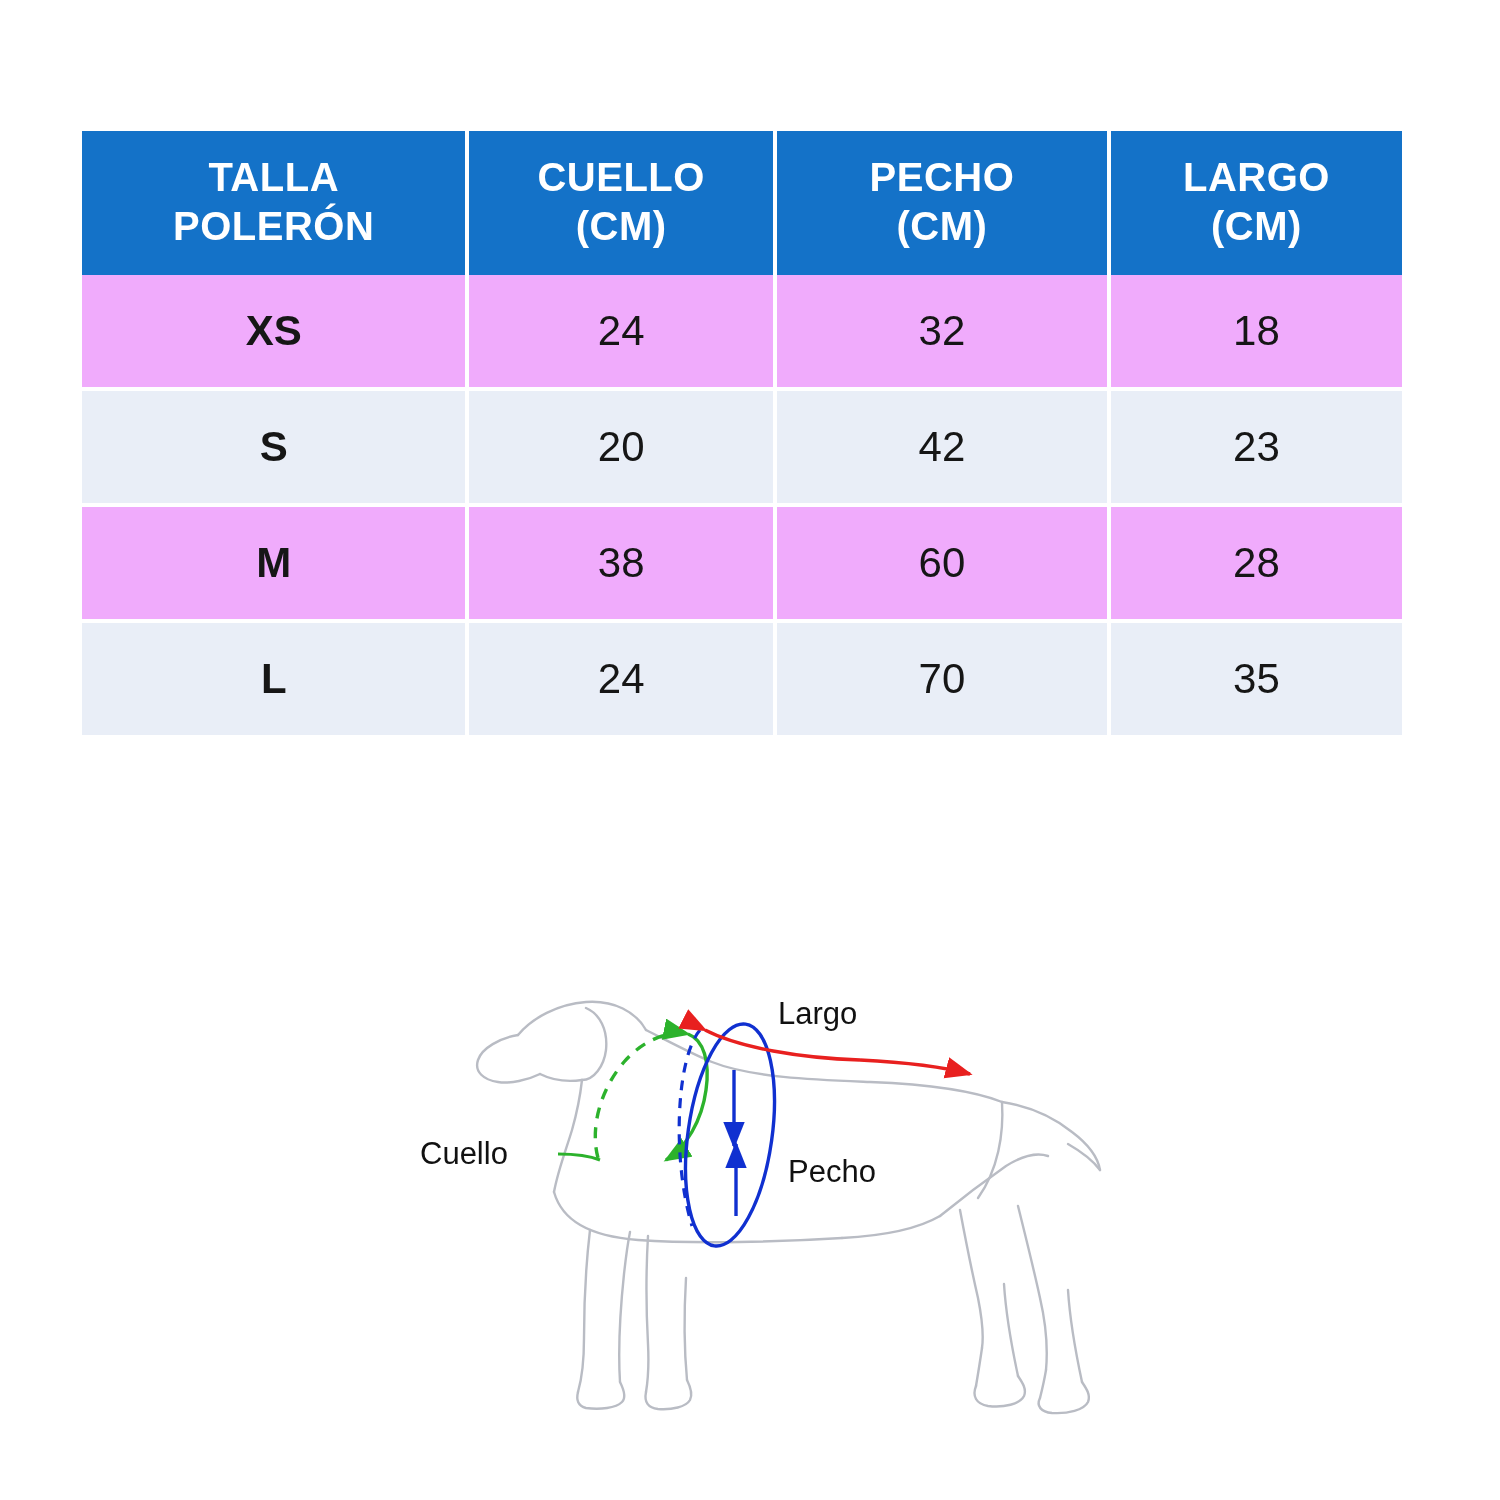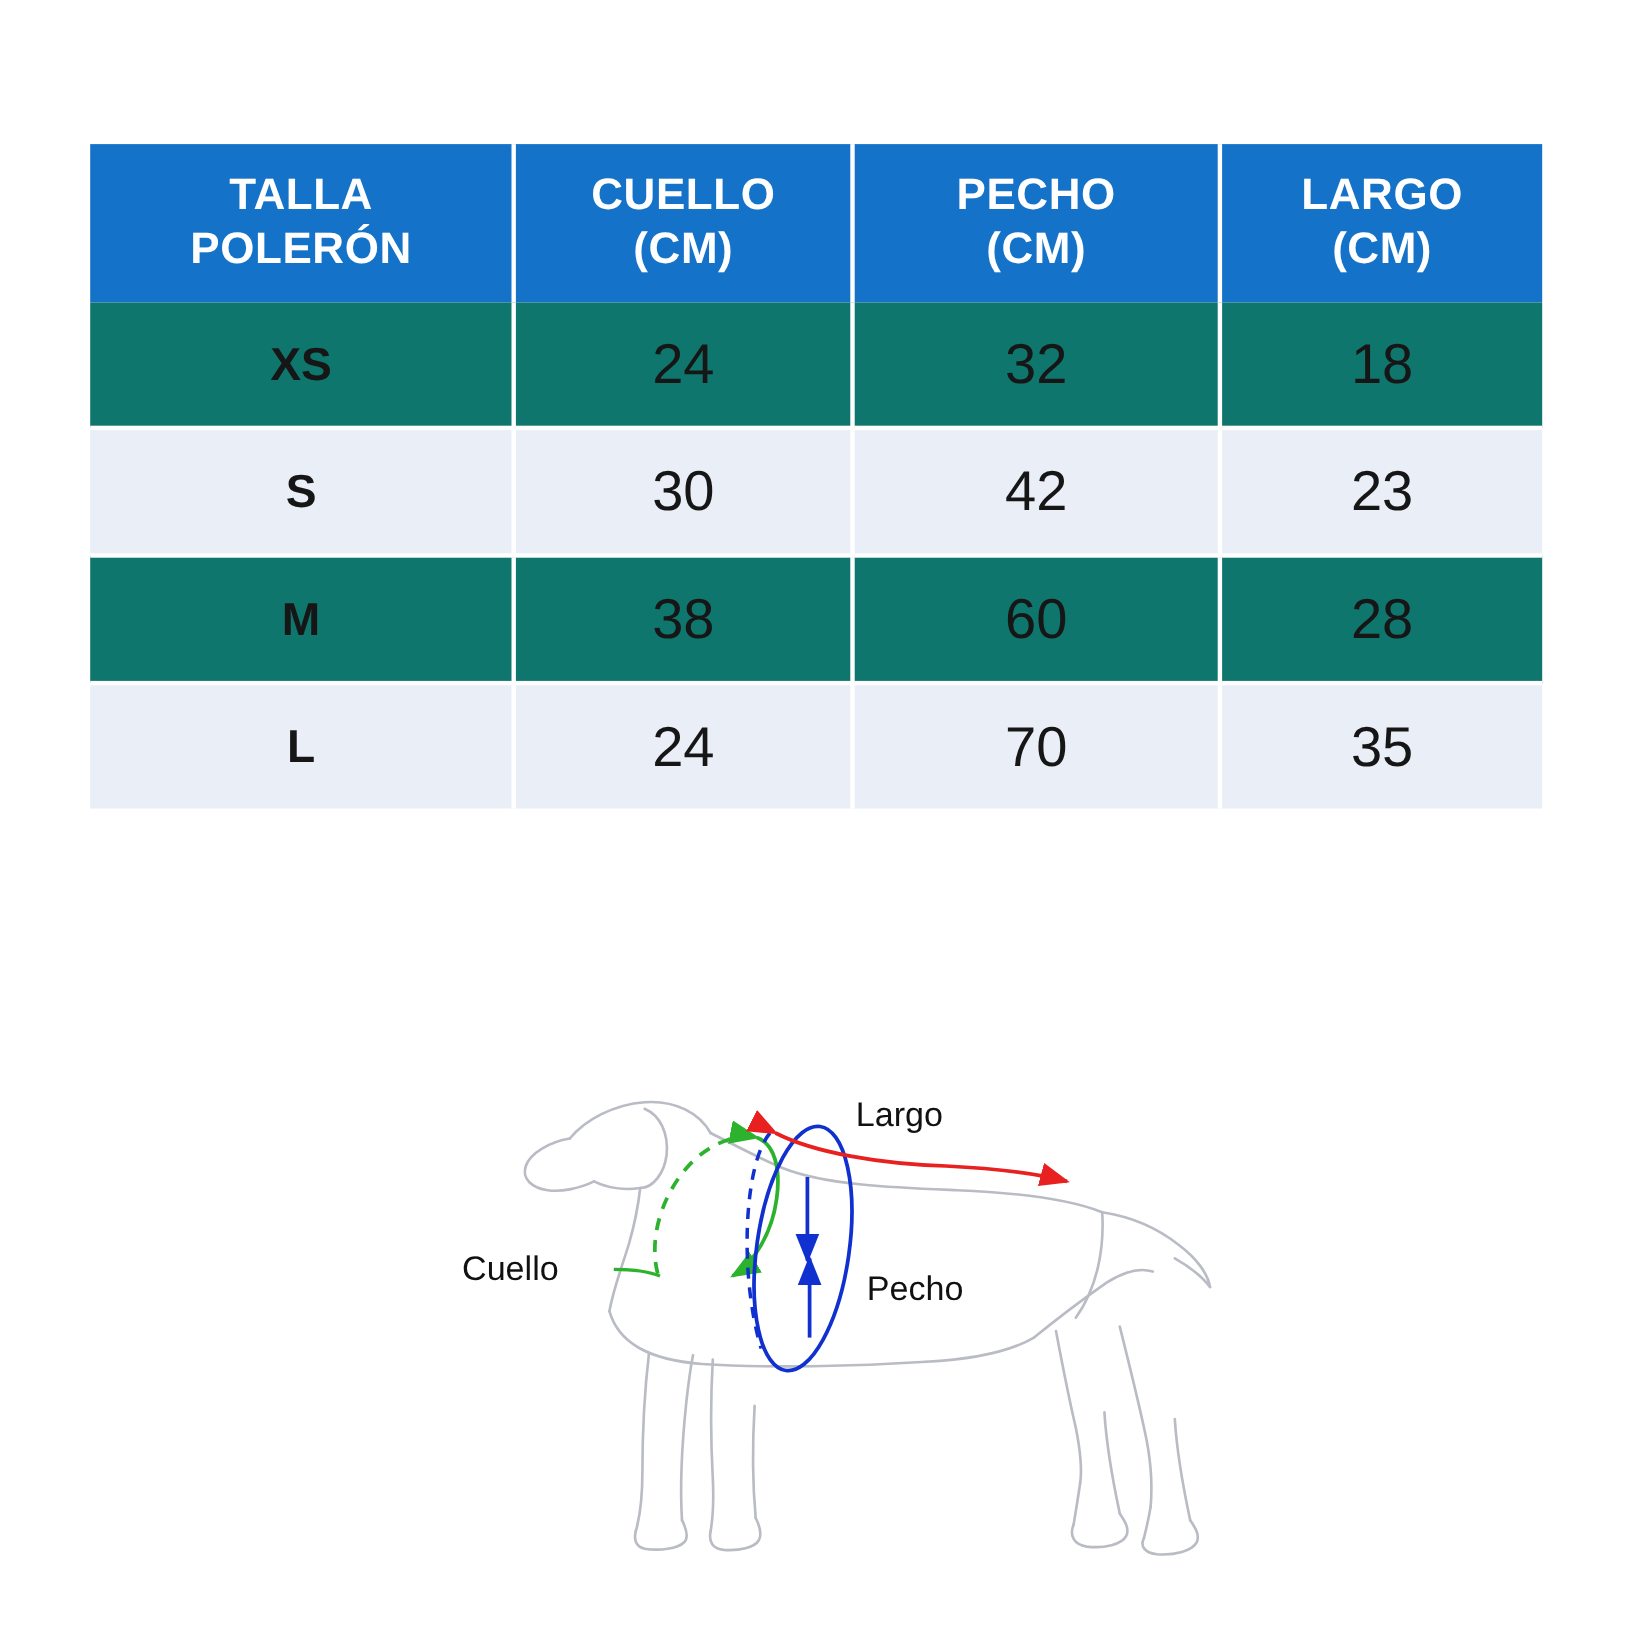"XS" tbody tr.row-a td { background: #0f766e -> #f0abfc }
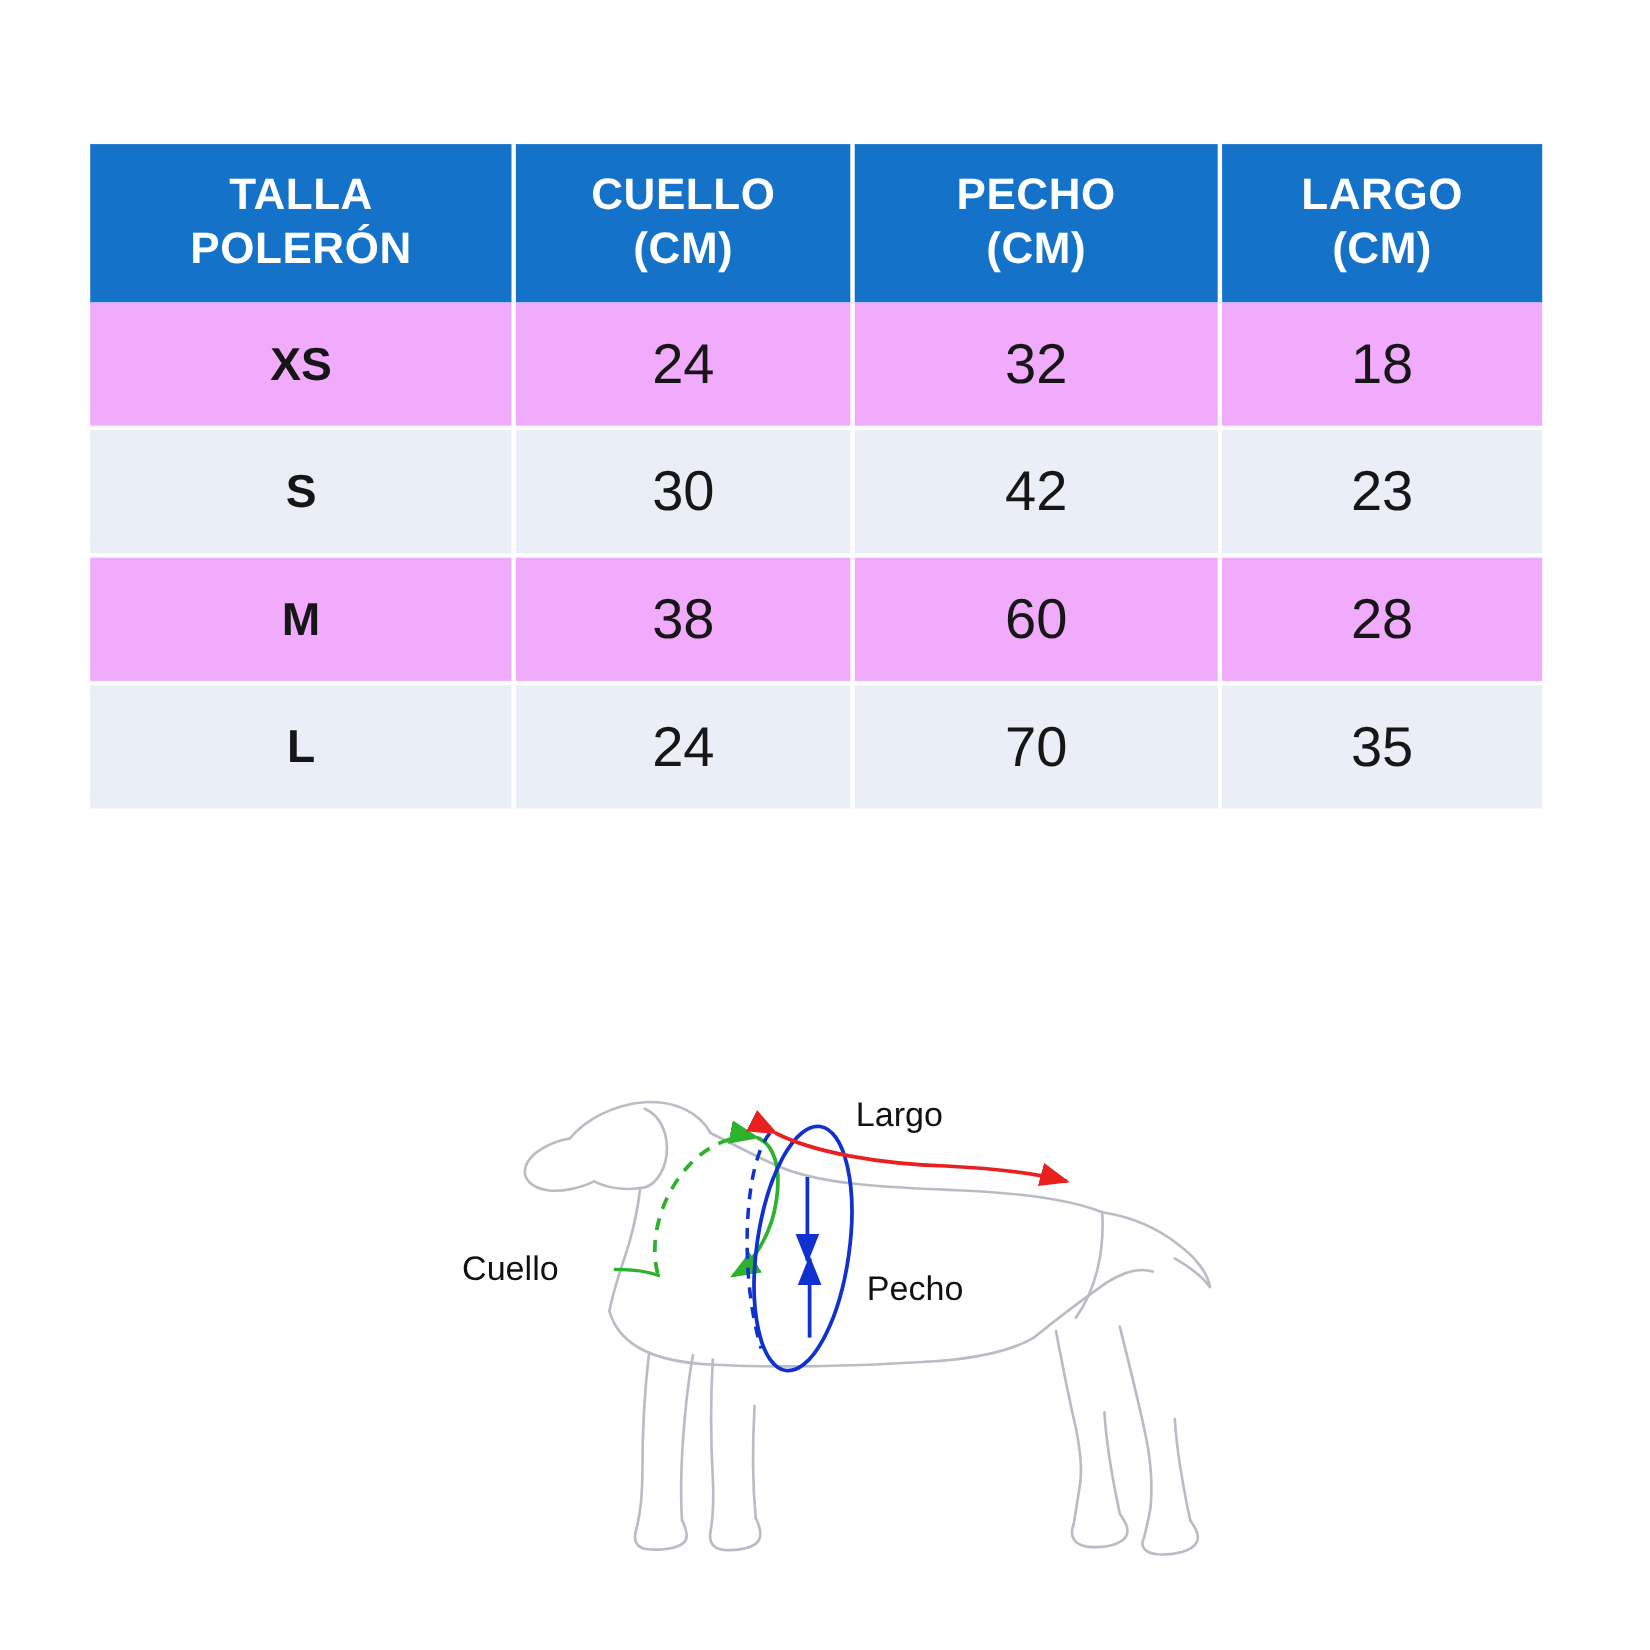"24" table.size-table tbody td { font-size: 51px -> 42px }
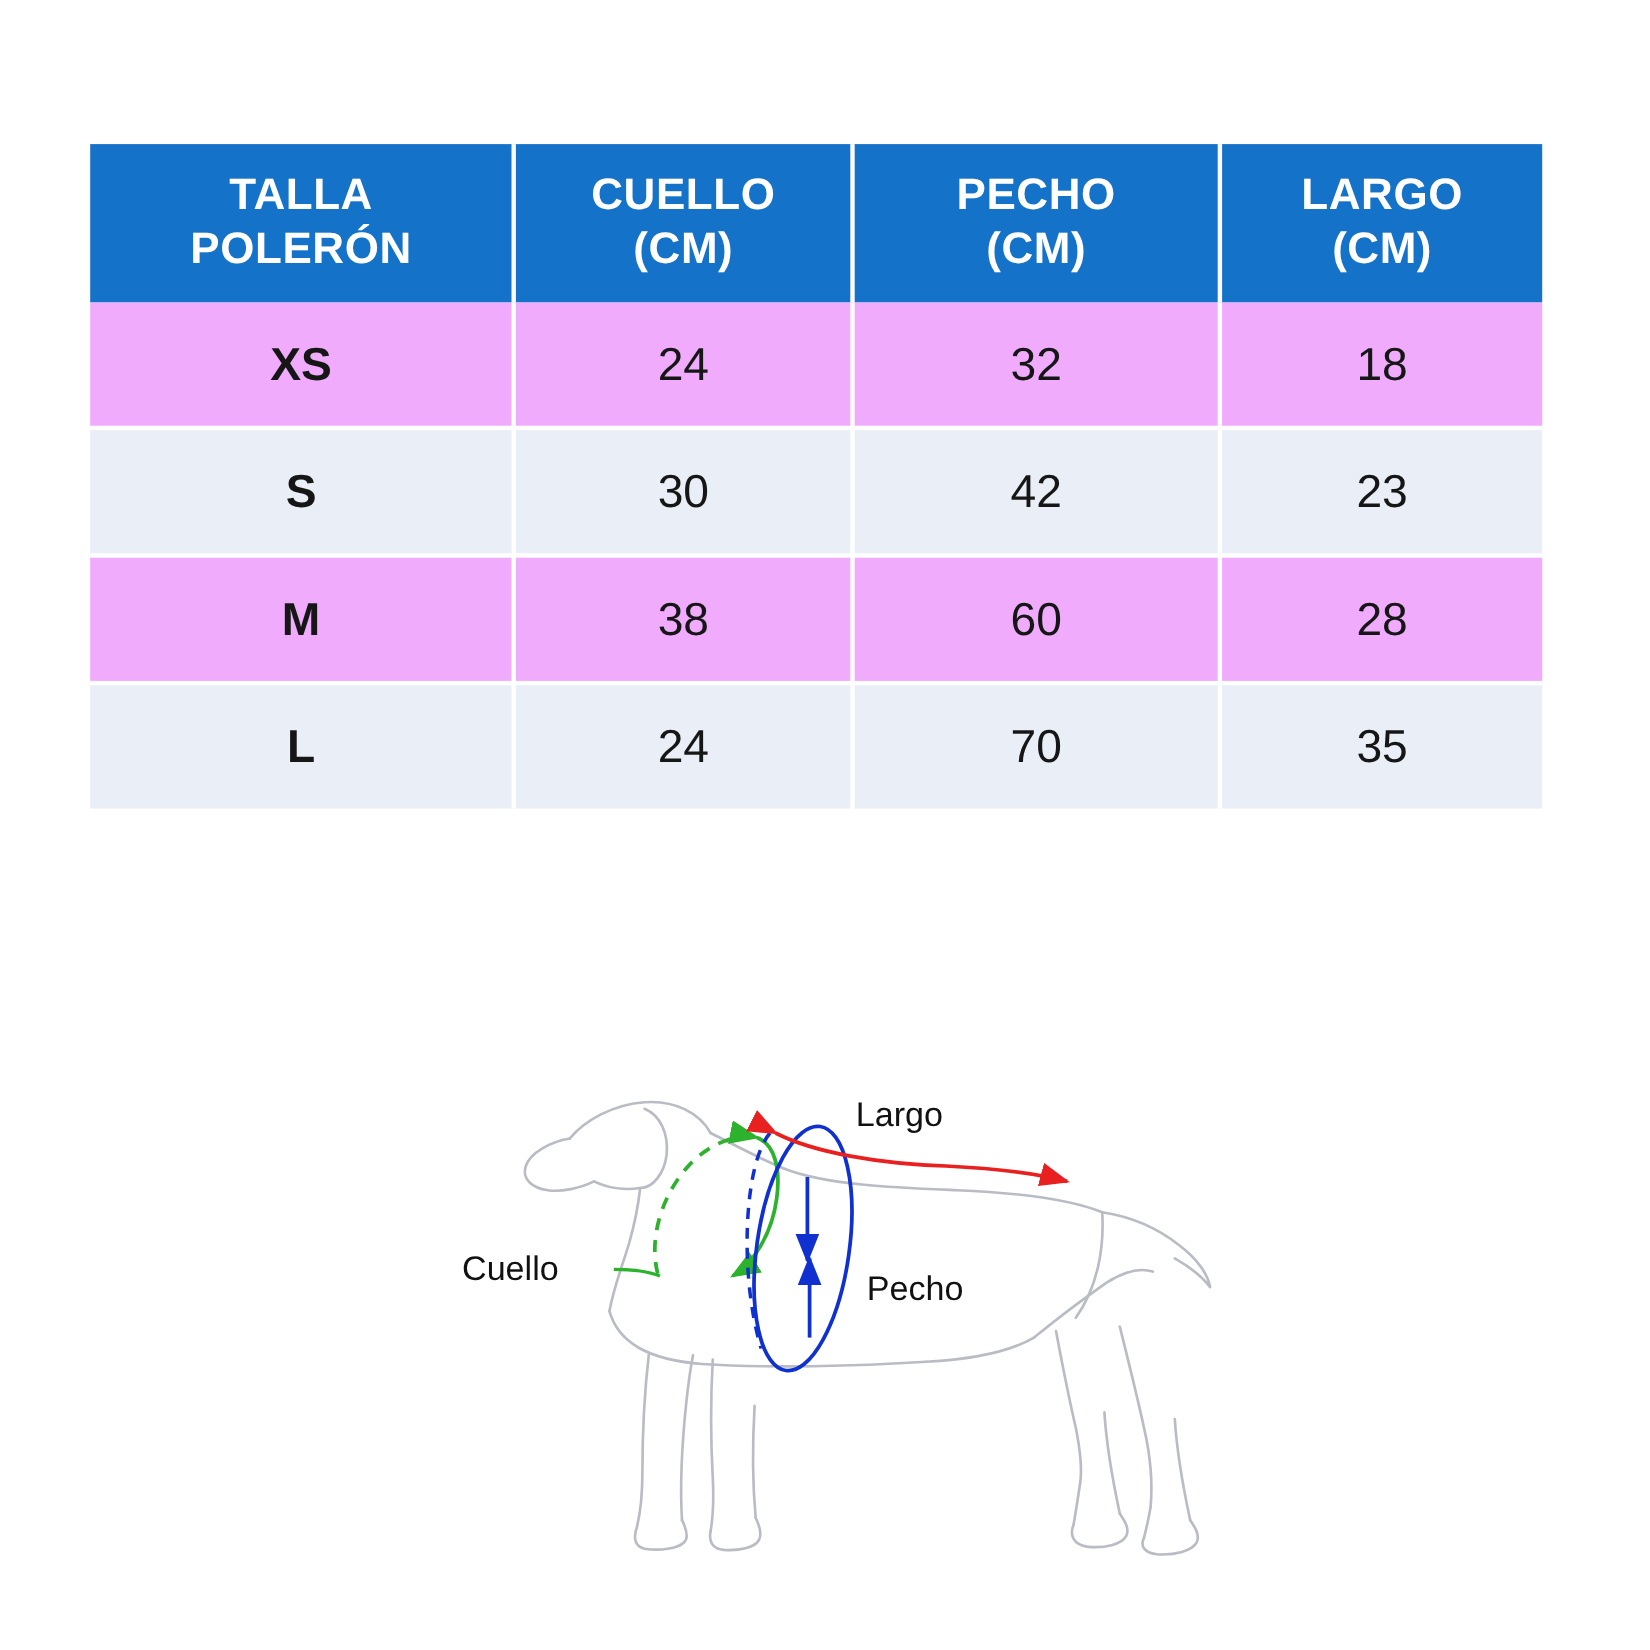"30" td { text: 30 -> 20 }
